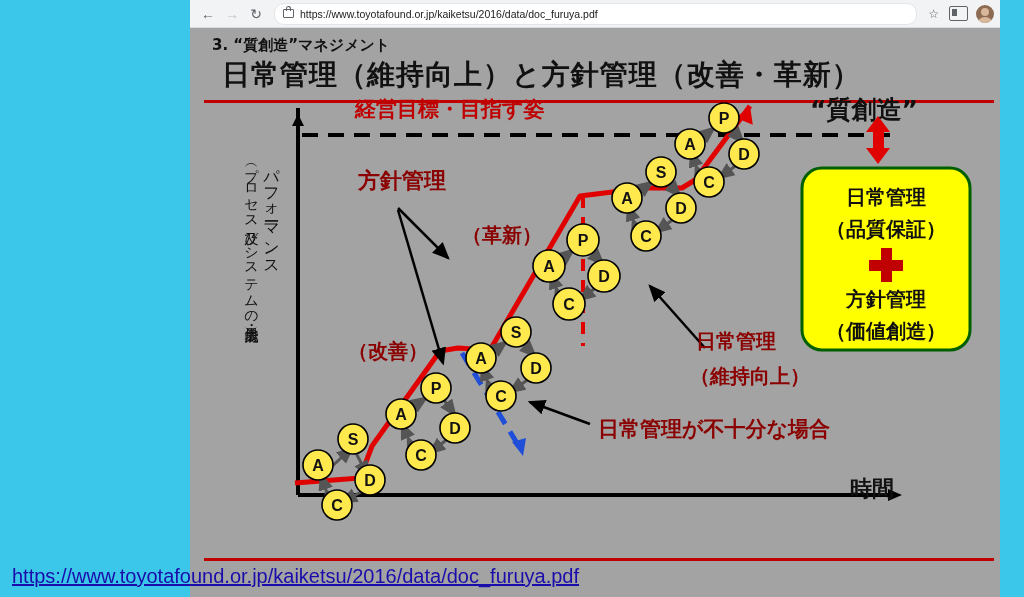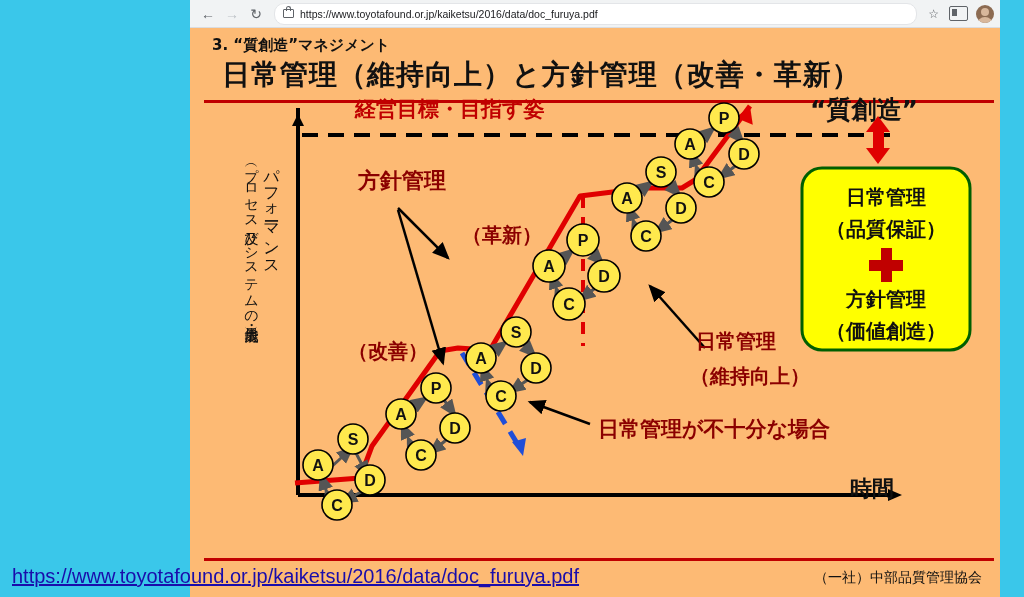"3. “質創造”マネジメント" .pdfpage { background: #fdba74 -> #a3a3a3 }
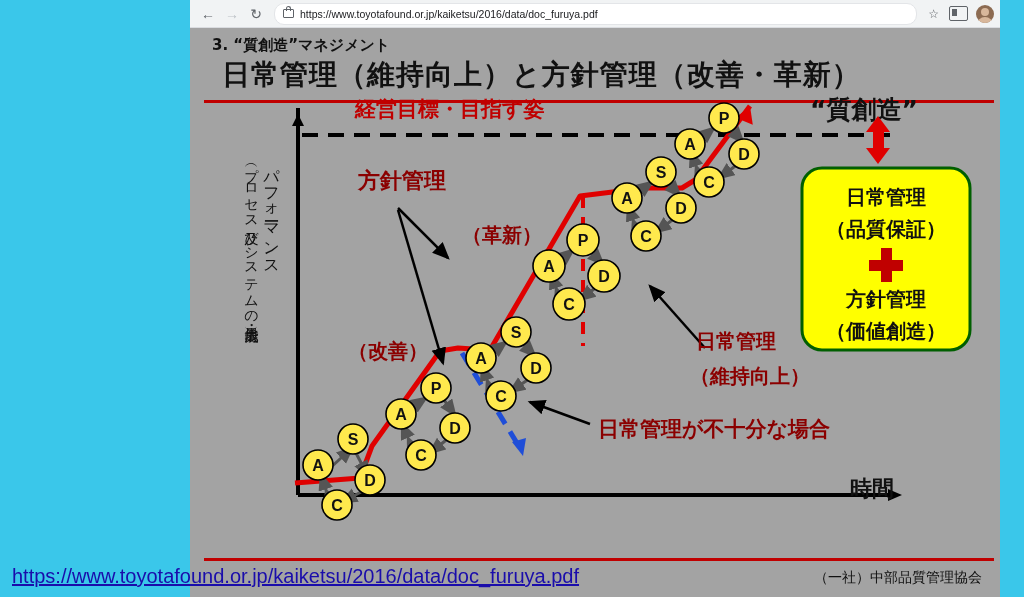"（一社）中部品質管理協会" div.footer-org { html: <div>（一社）中部品質管理協会</div> -> none }
